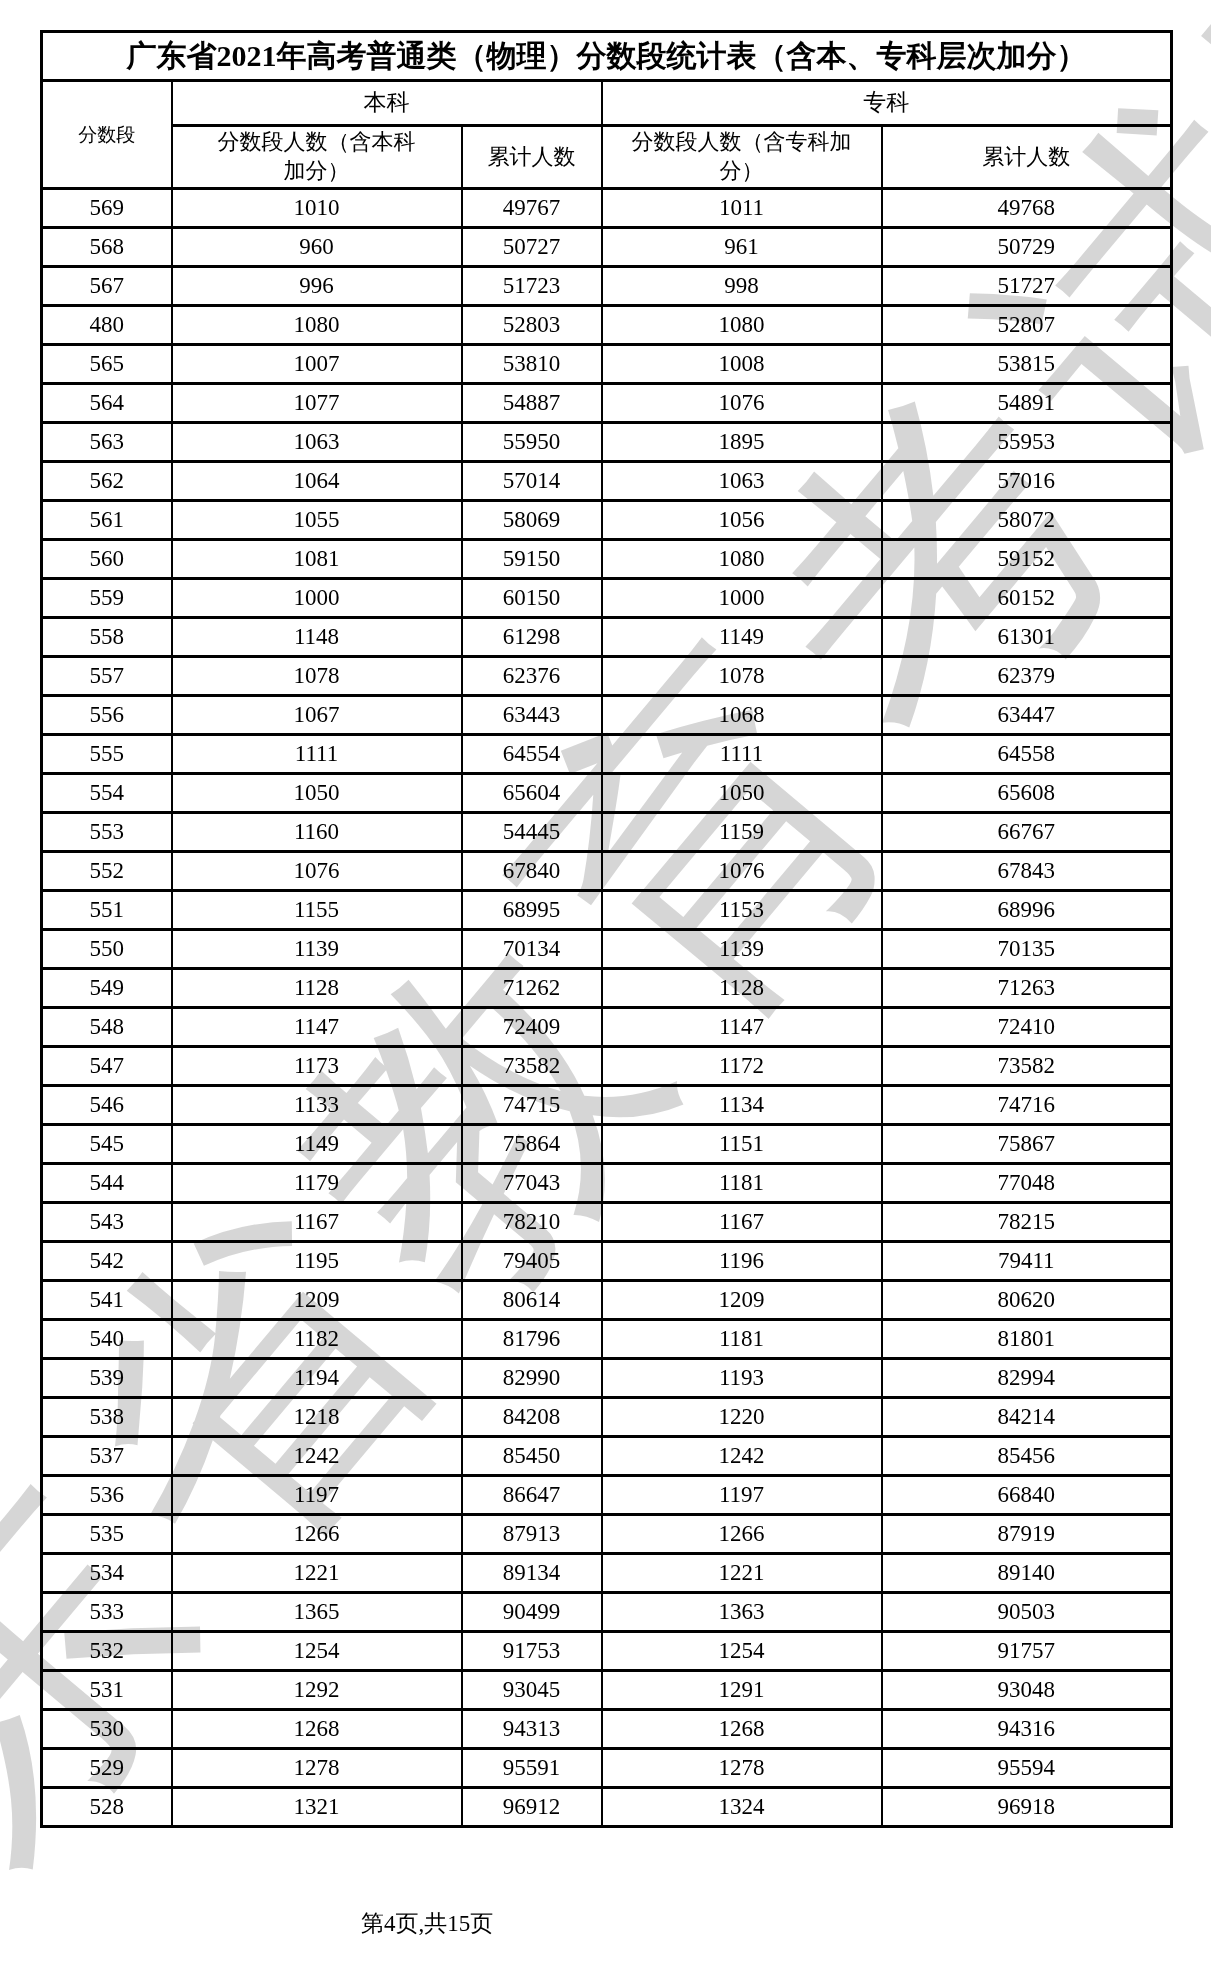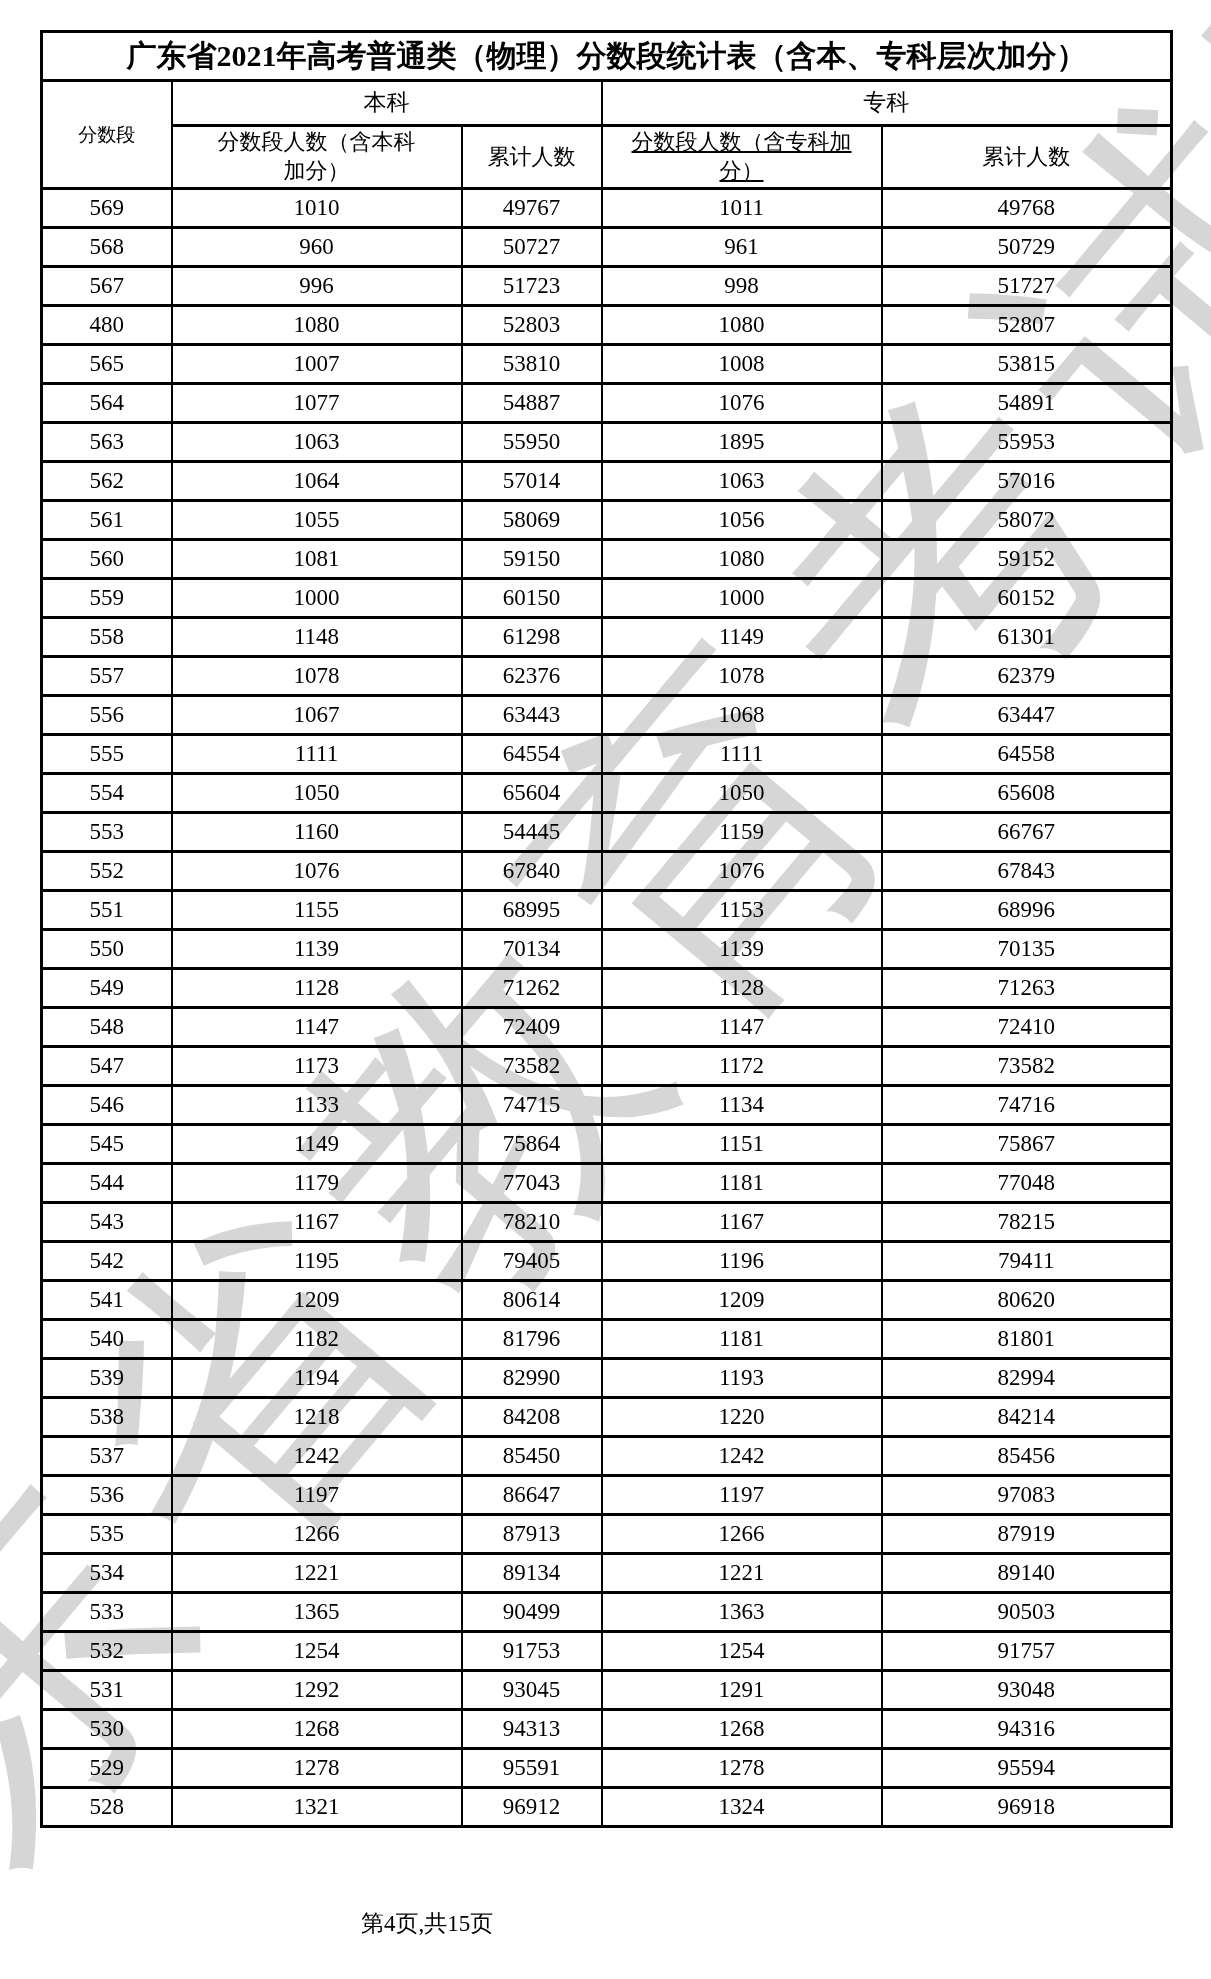"分数段人数（含专科加分）" .hdr-wrap-z { text-decoration: underline -> none }
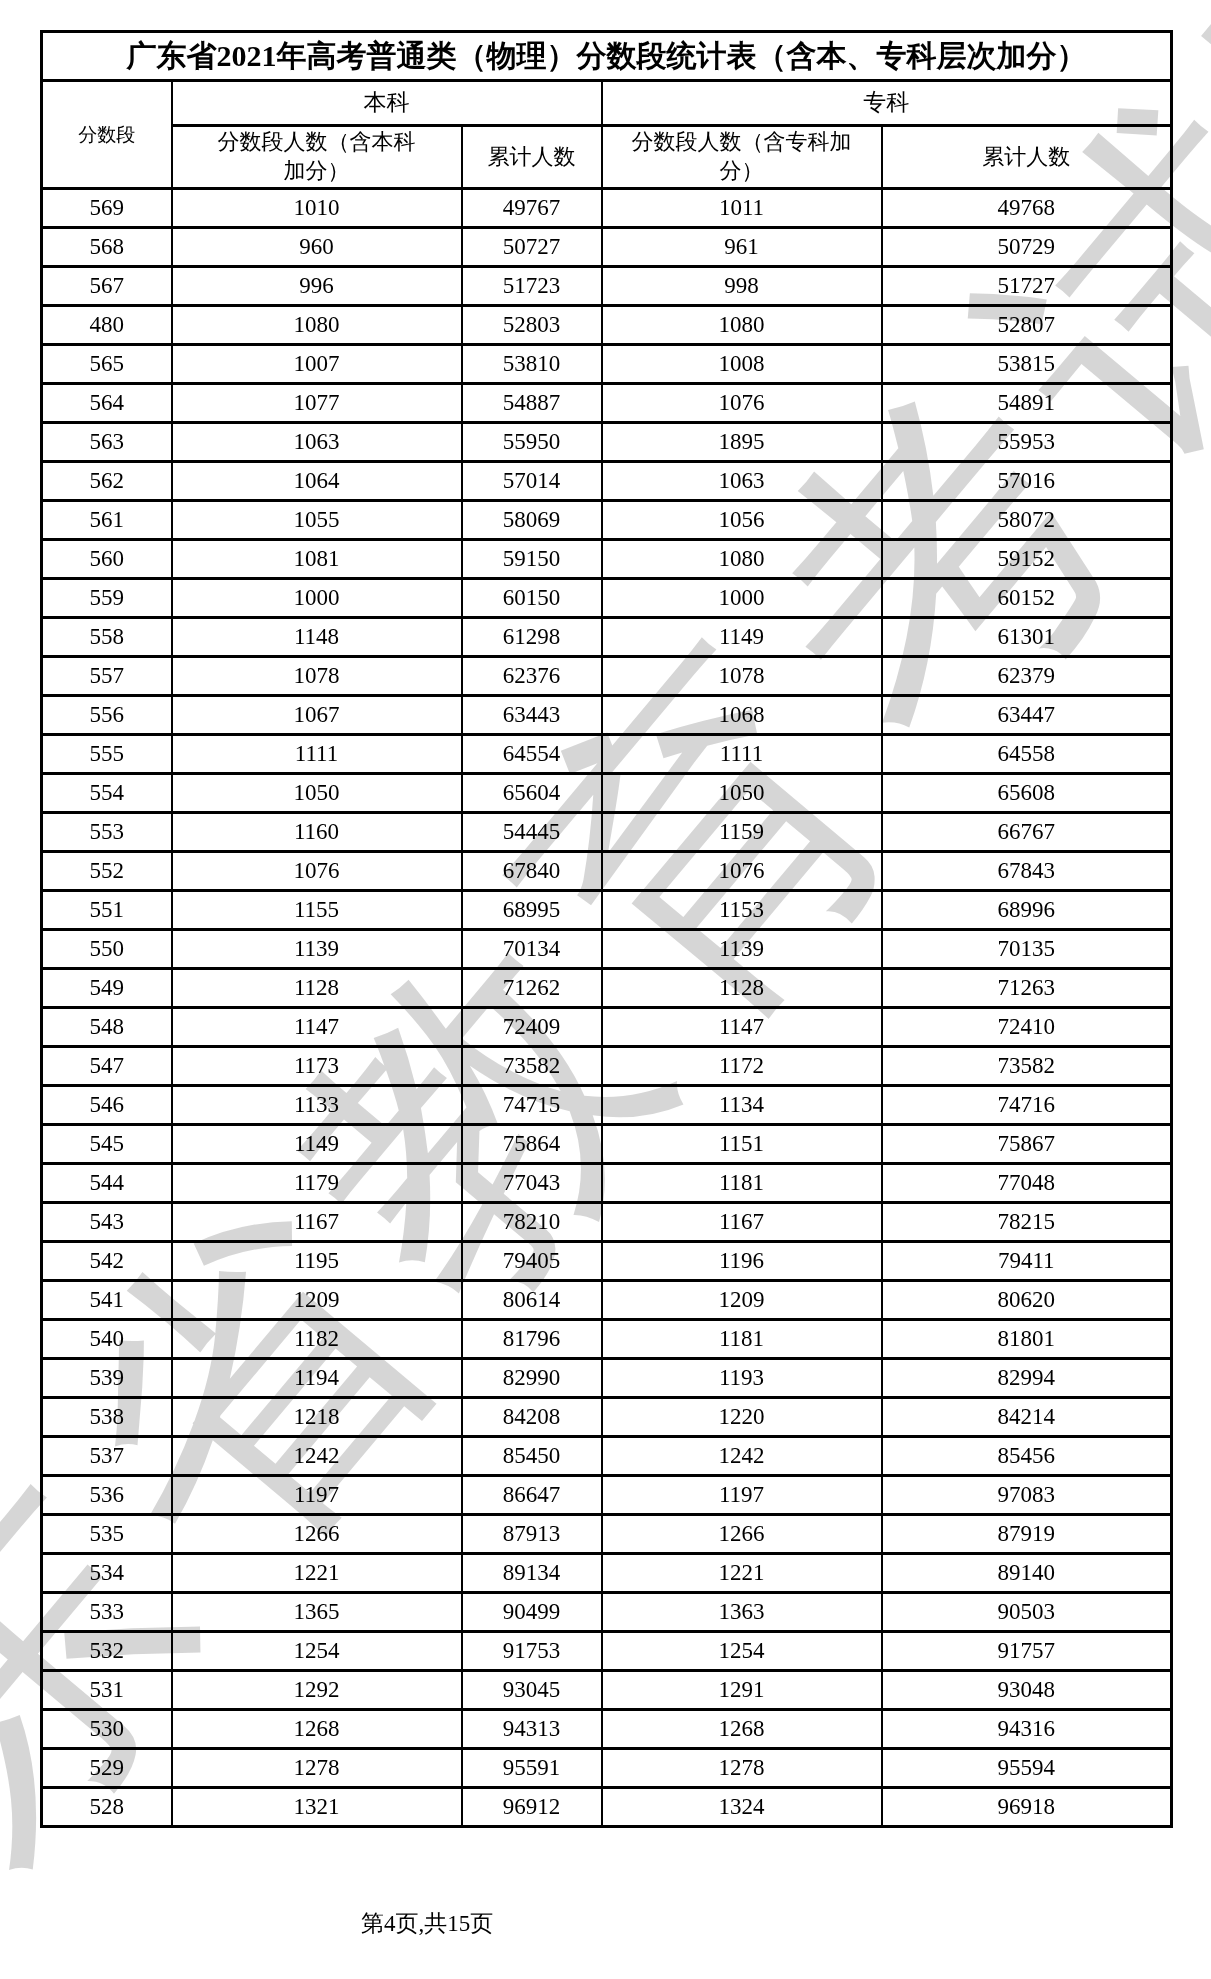"97083" td { text: 97083 -> 66840 }
